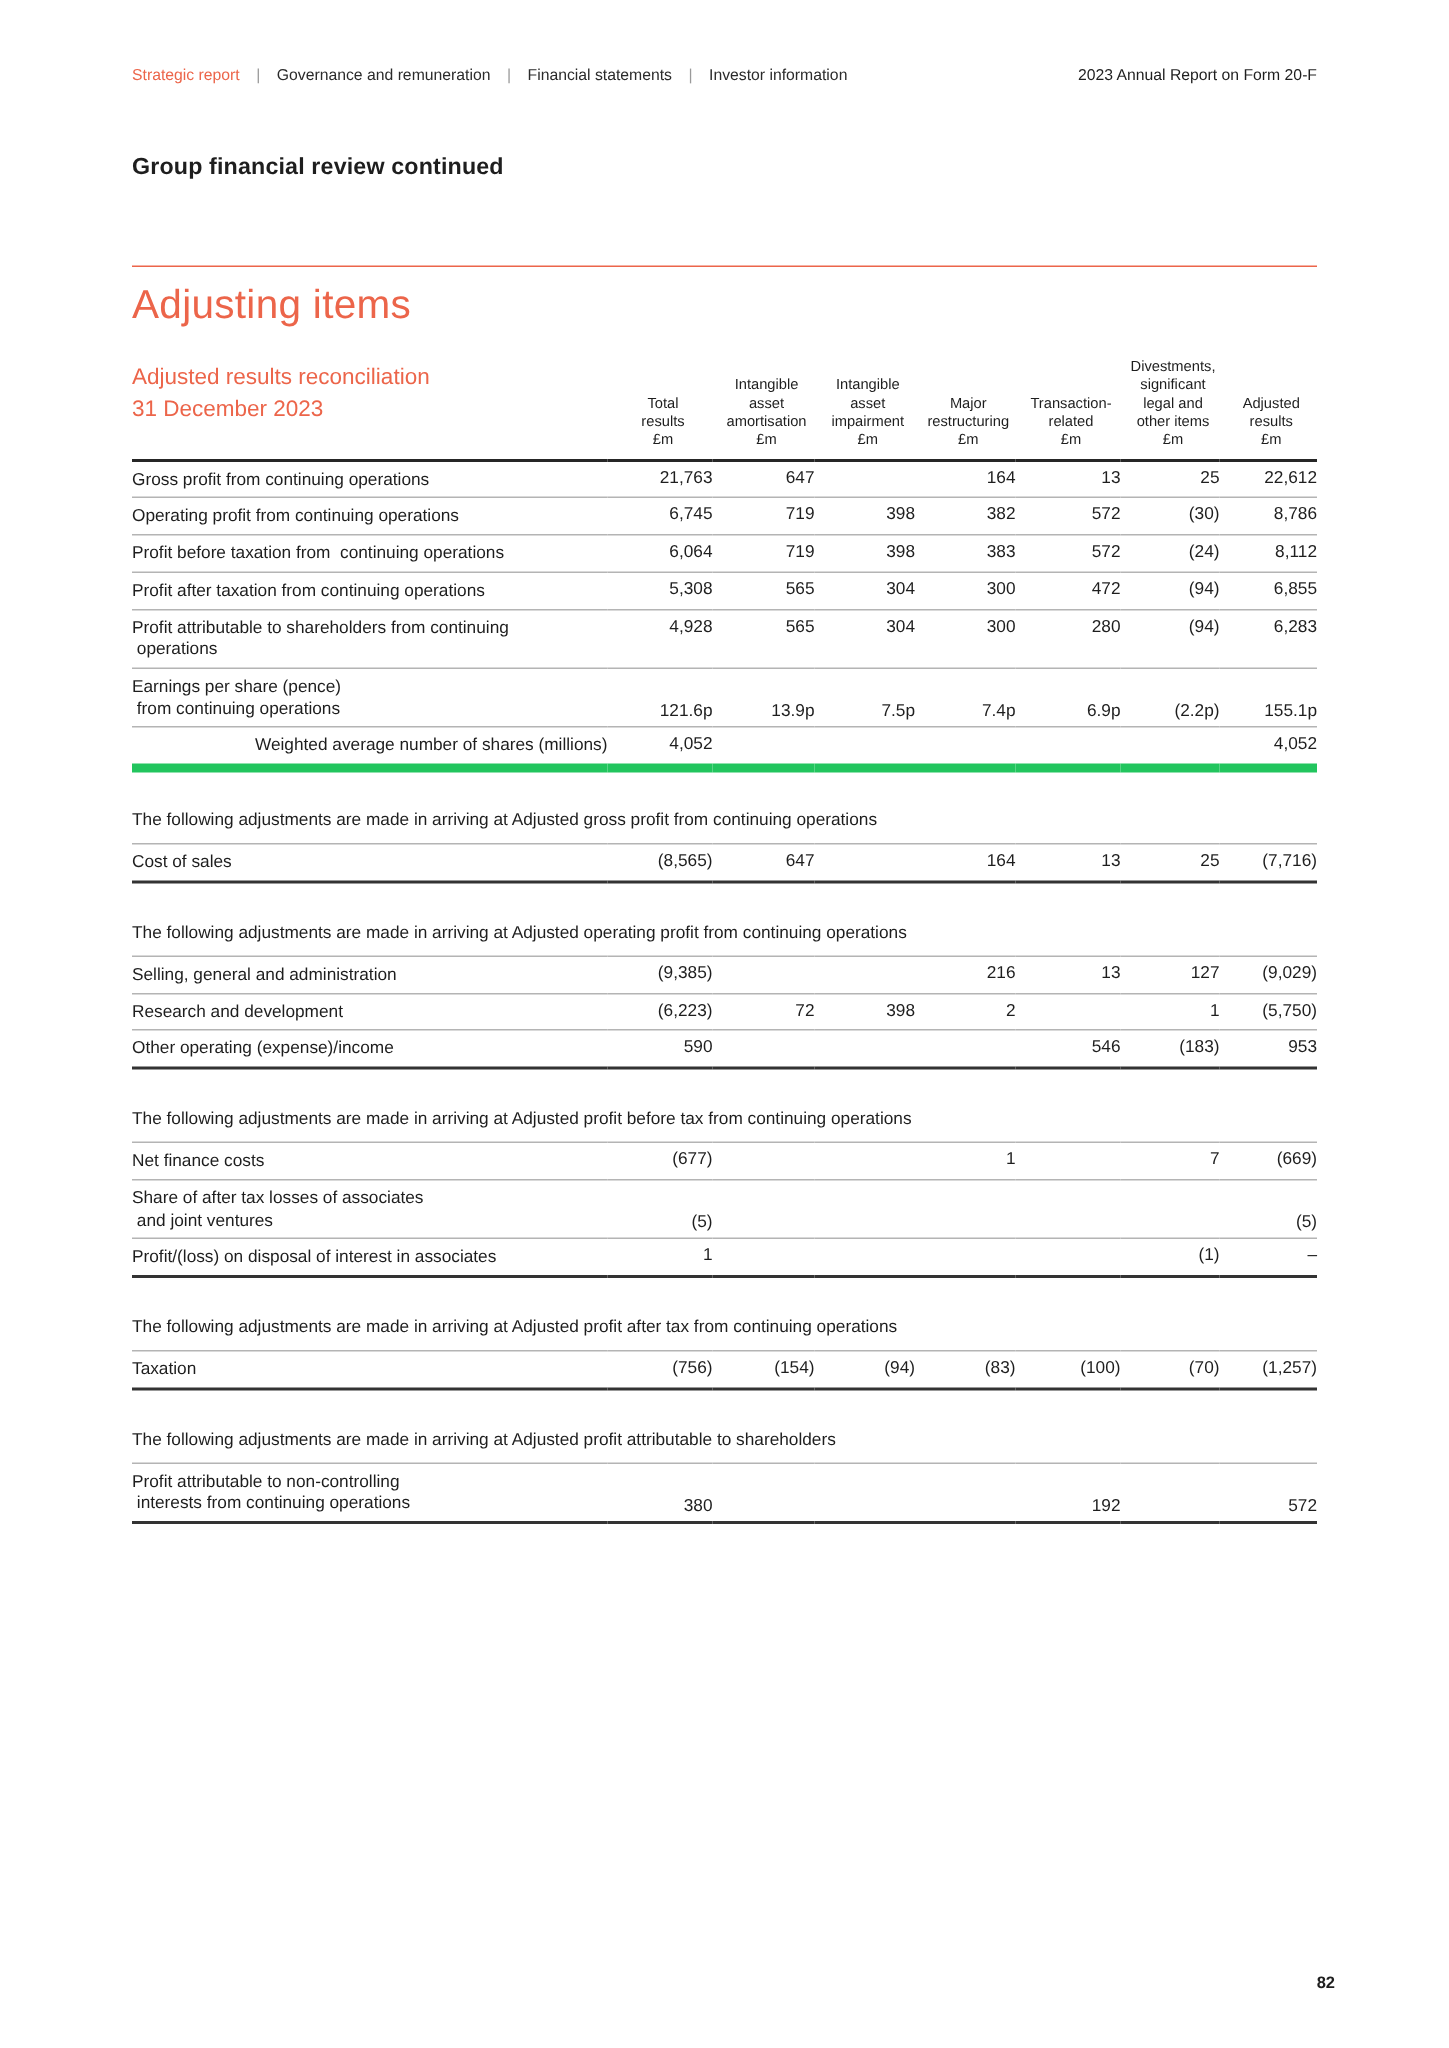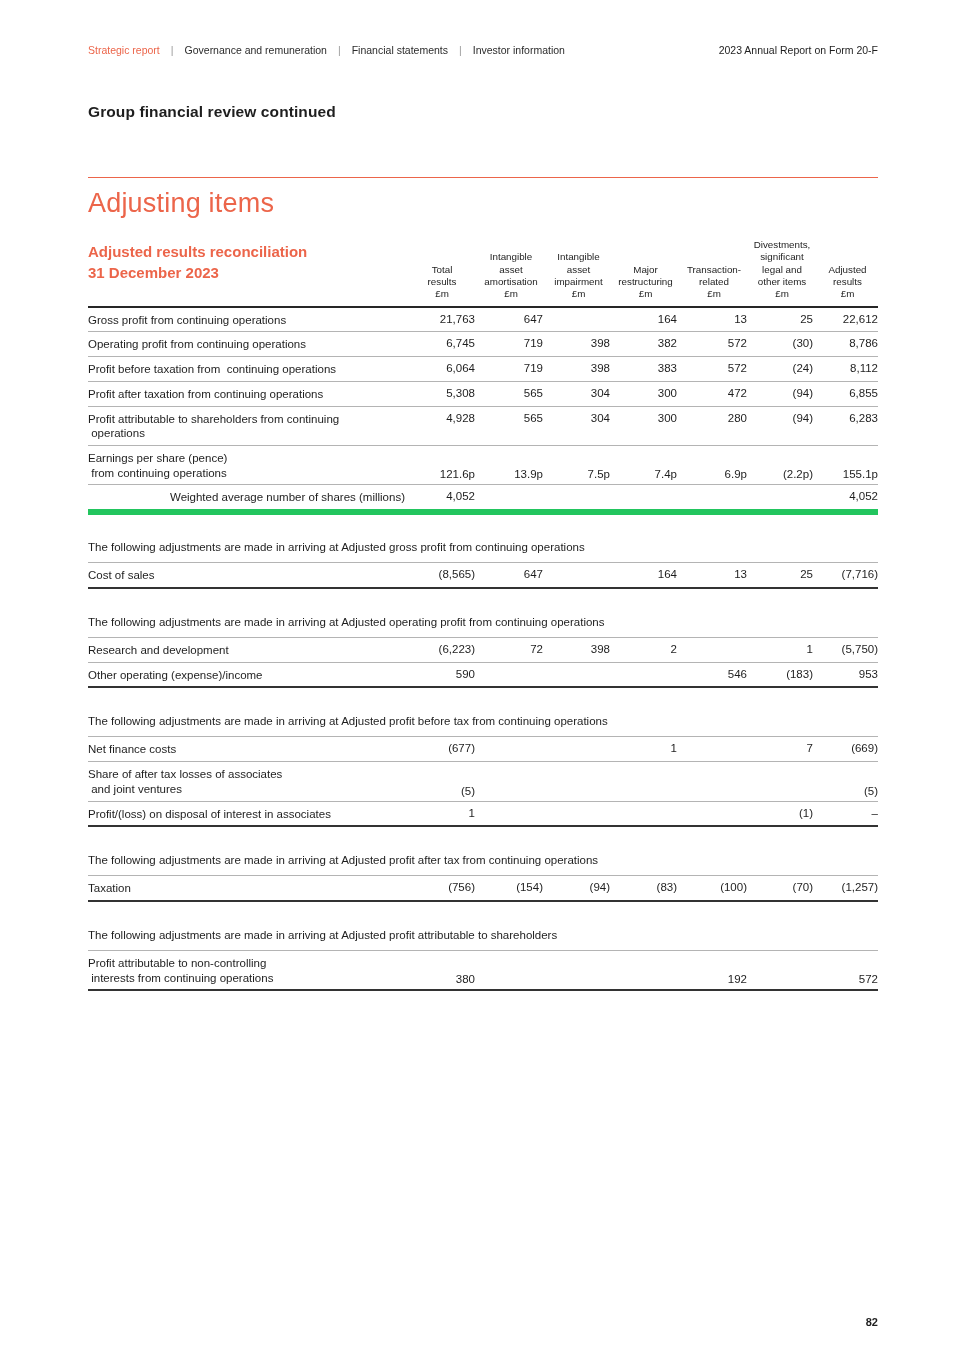"Adjusted results reconciliation" .recon thead td.recon-heading { font-weight: 700 -> 400 }
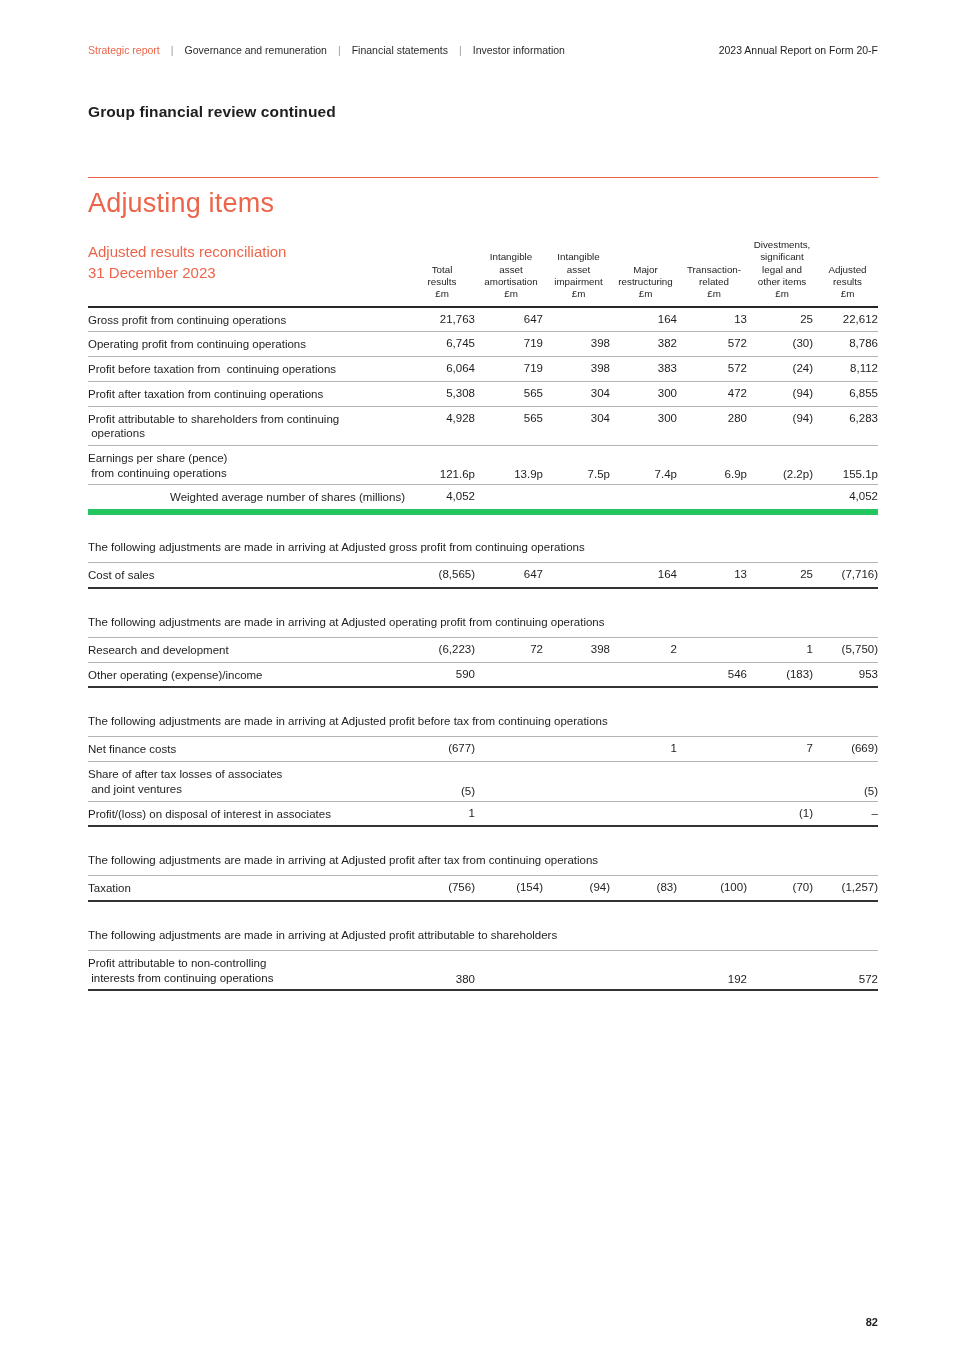"Selling, general and administration" tr { html: none -> <tr> <td>Selling, general and administration</td> <td>(9,385)</td> <td></td> <td></td> <td>216</td> <td>13</td> <td>127</td> <td>(9,029)</td> </tr> }
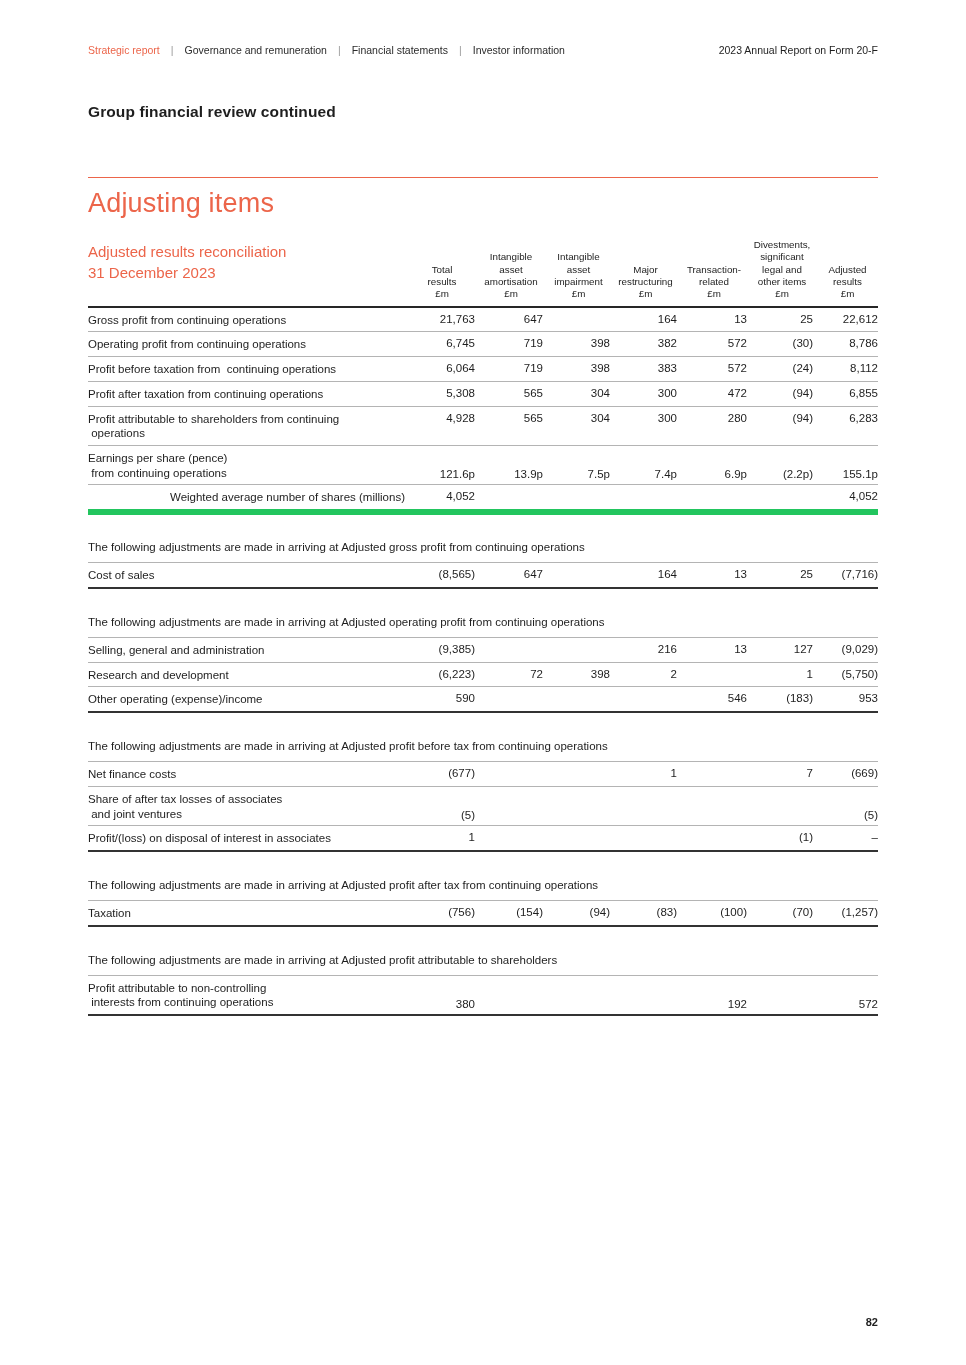"82" .page-number { right: 88px -> 76px }
